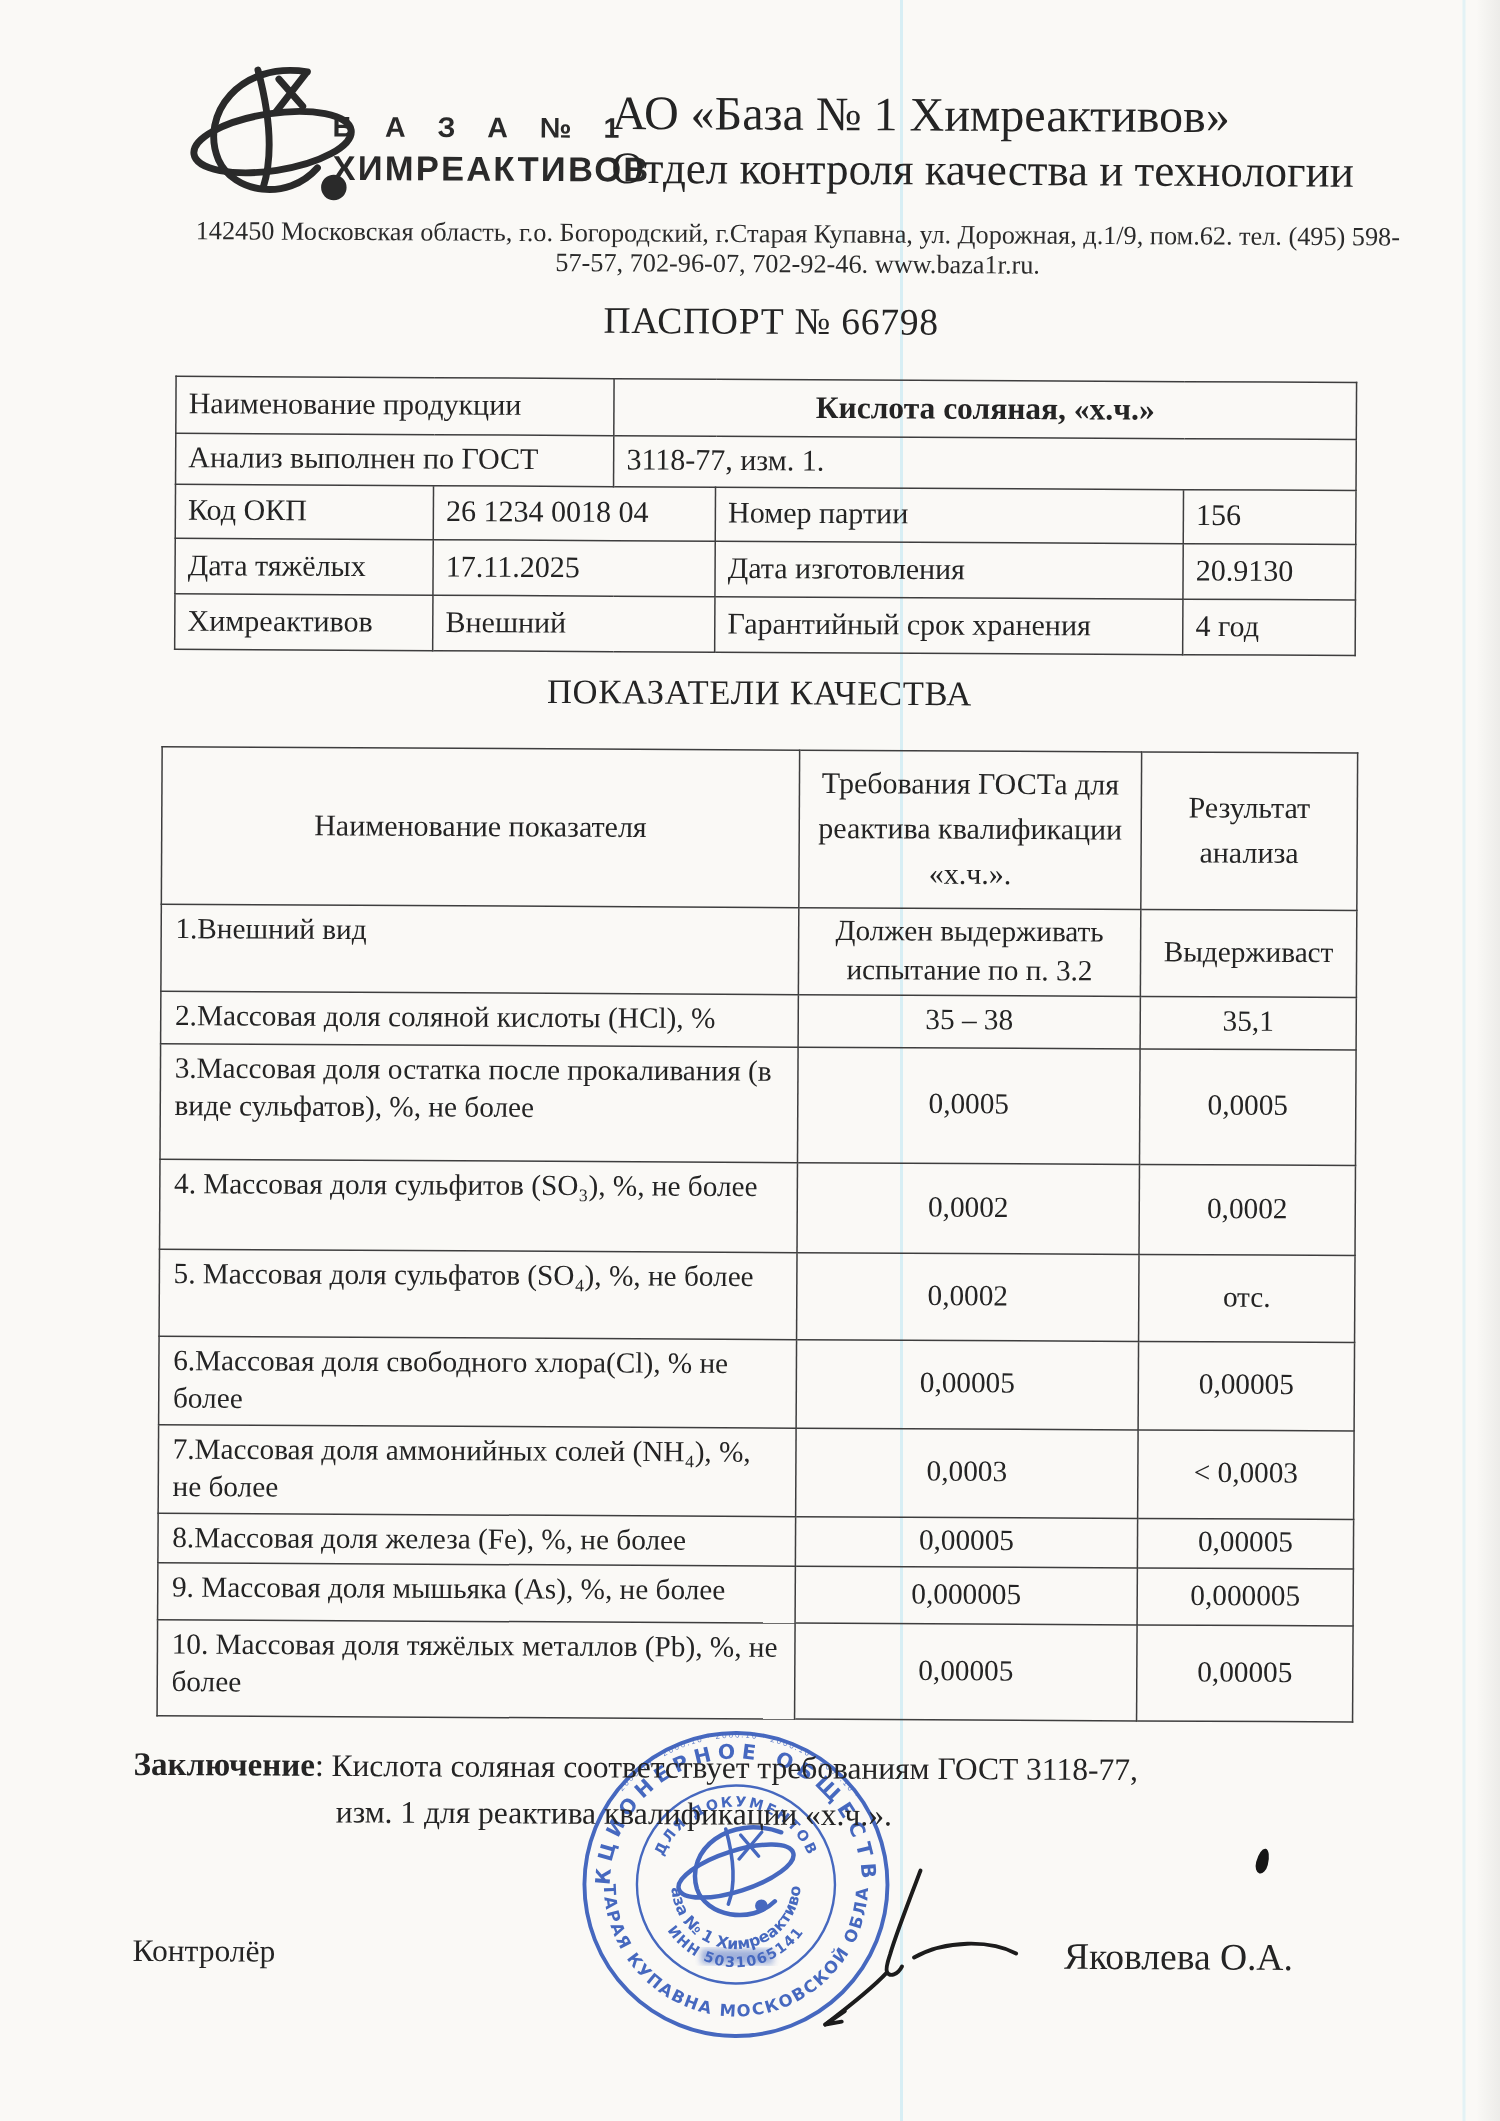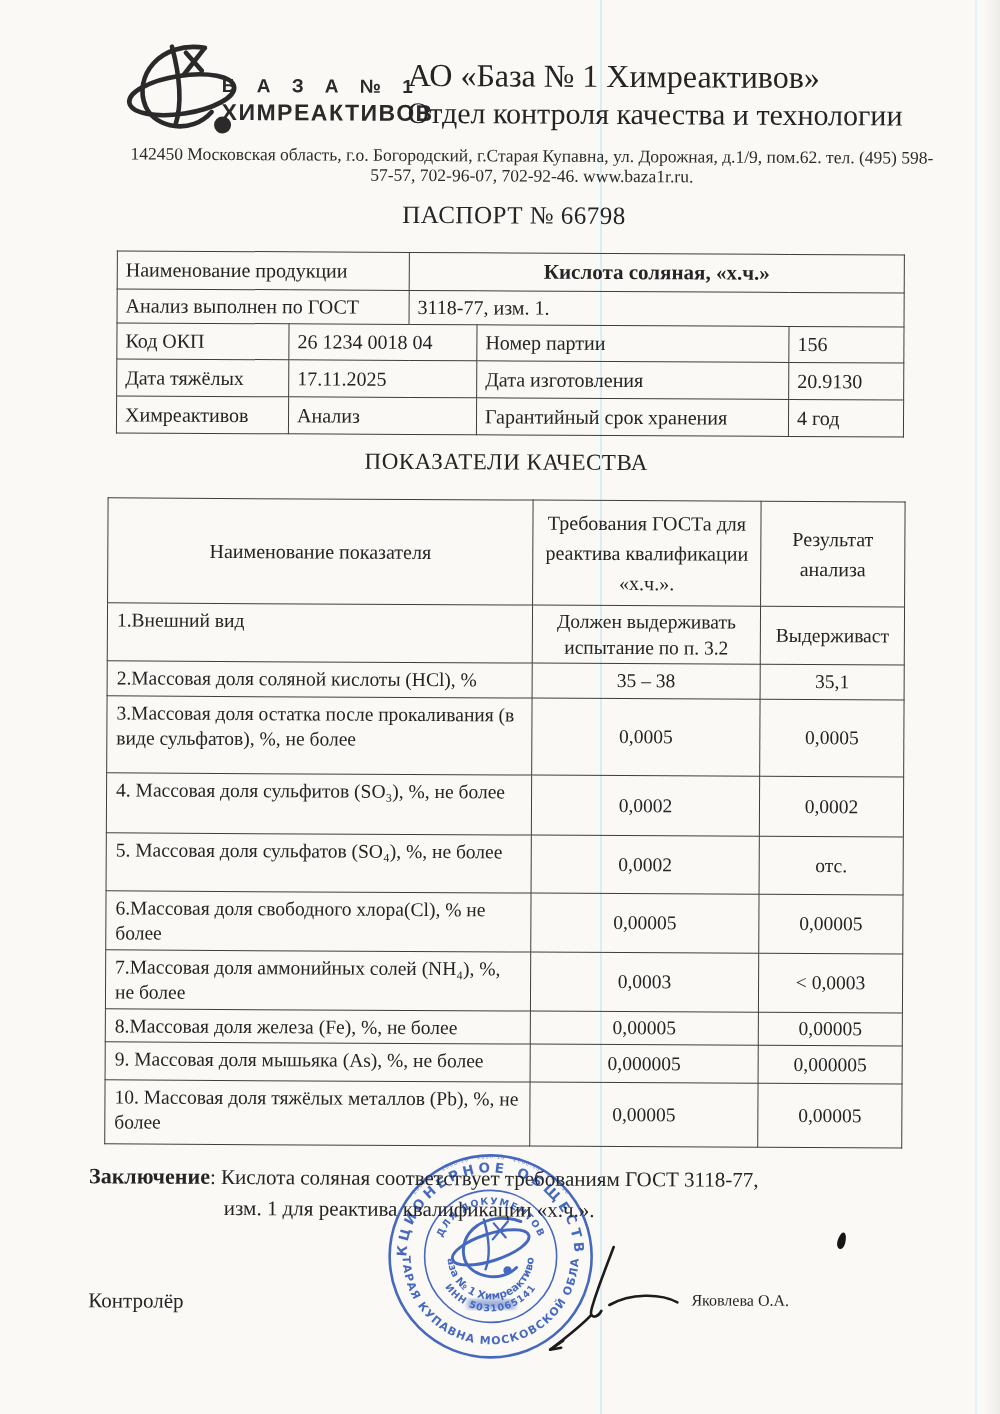"Анализ" td { text: Анализ -> Внешний }
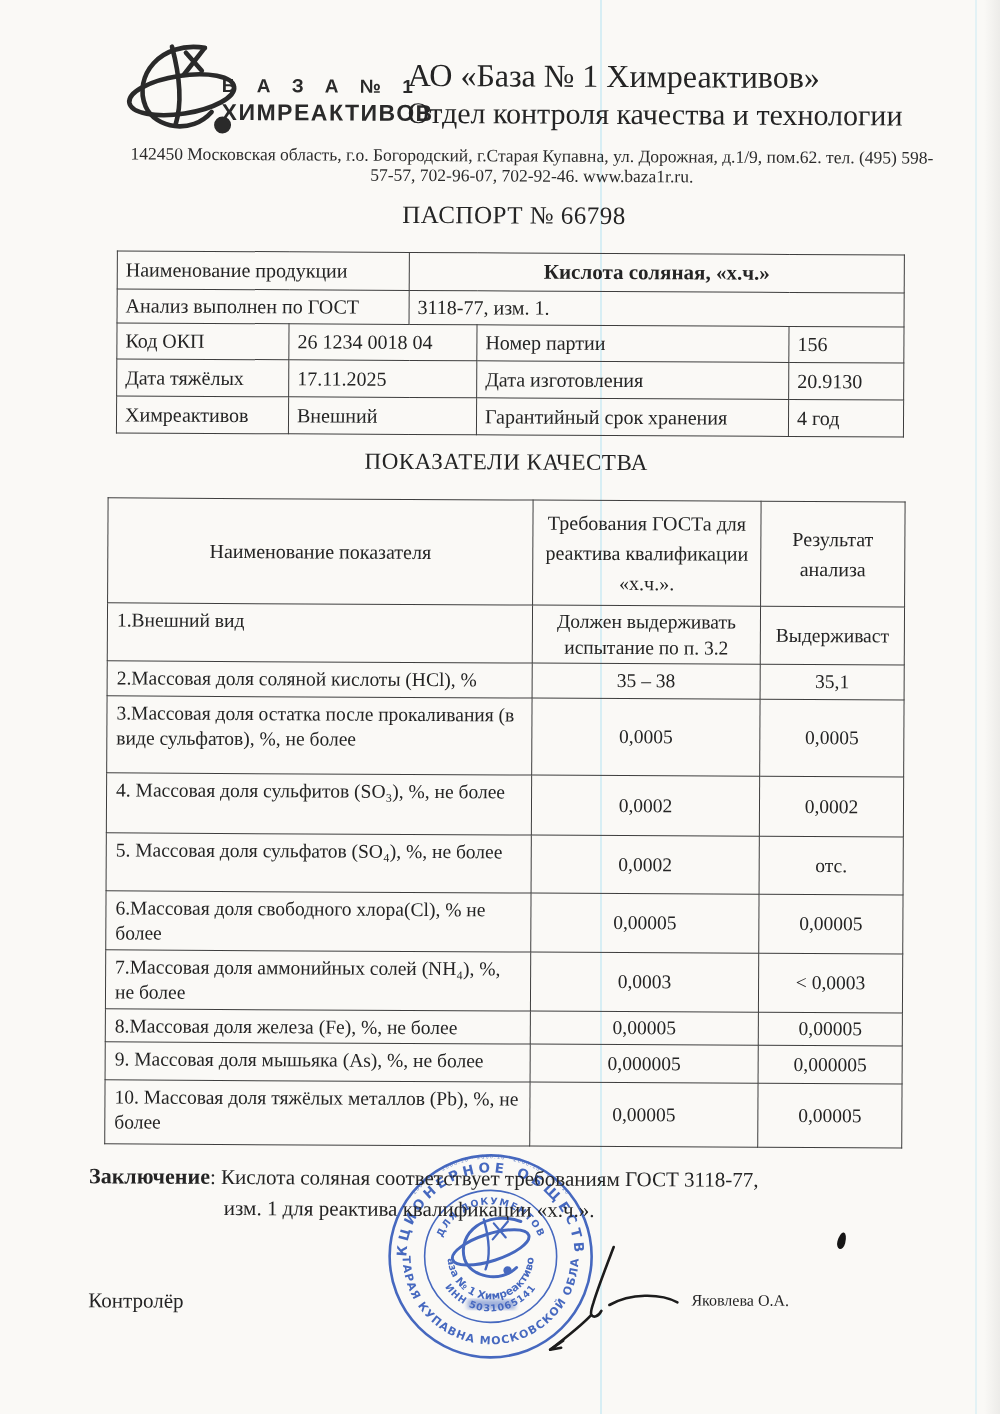"Яковлева О.А." .sign-row-name { font-size: 16px -> 25px; left: 698px -> 716px }
